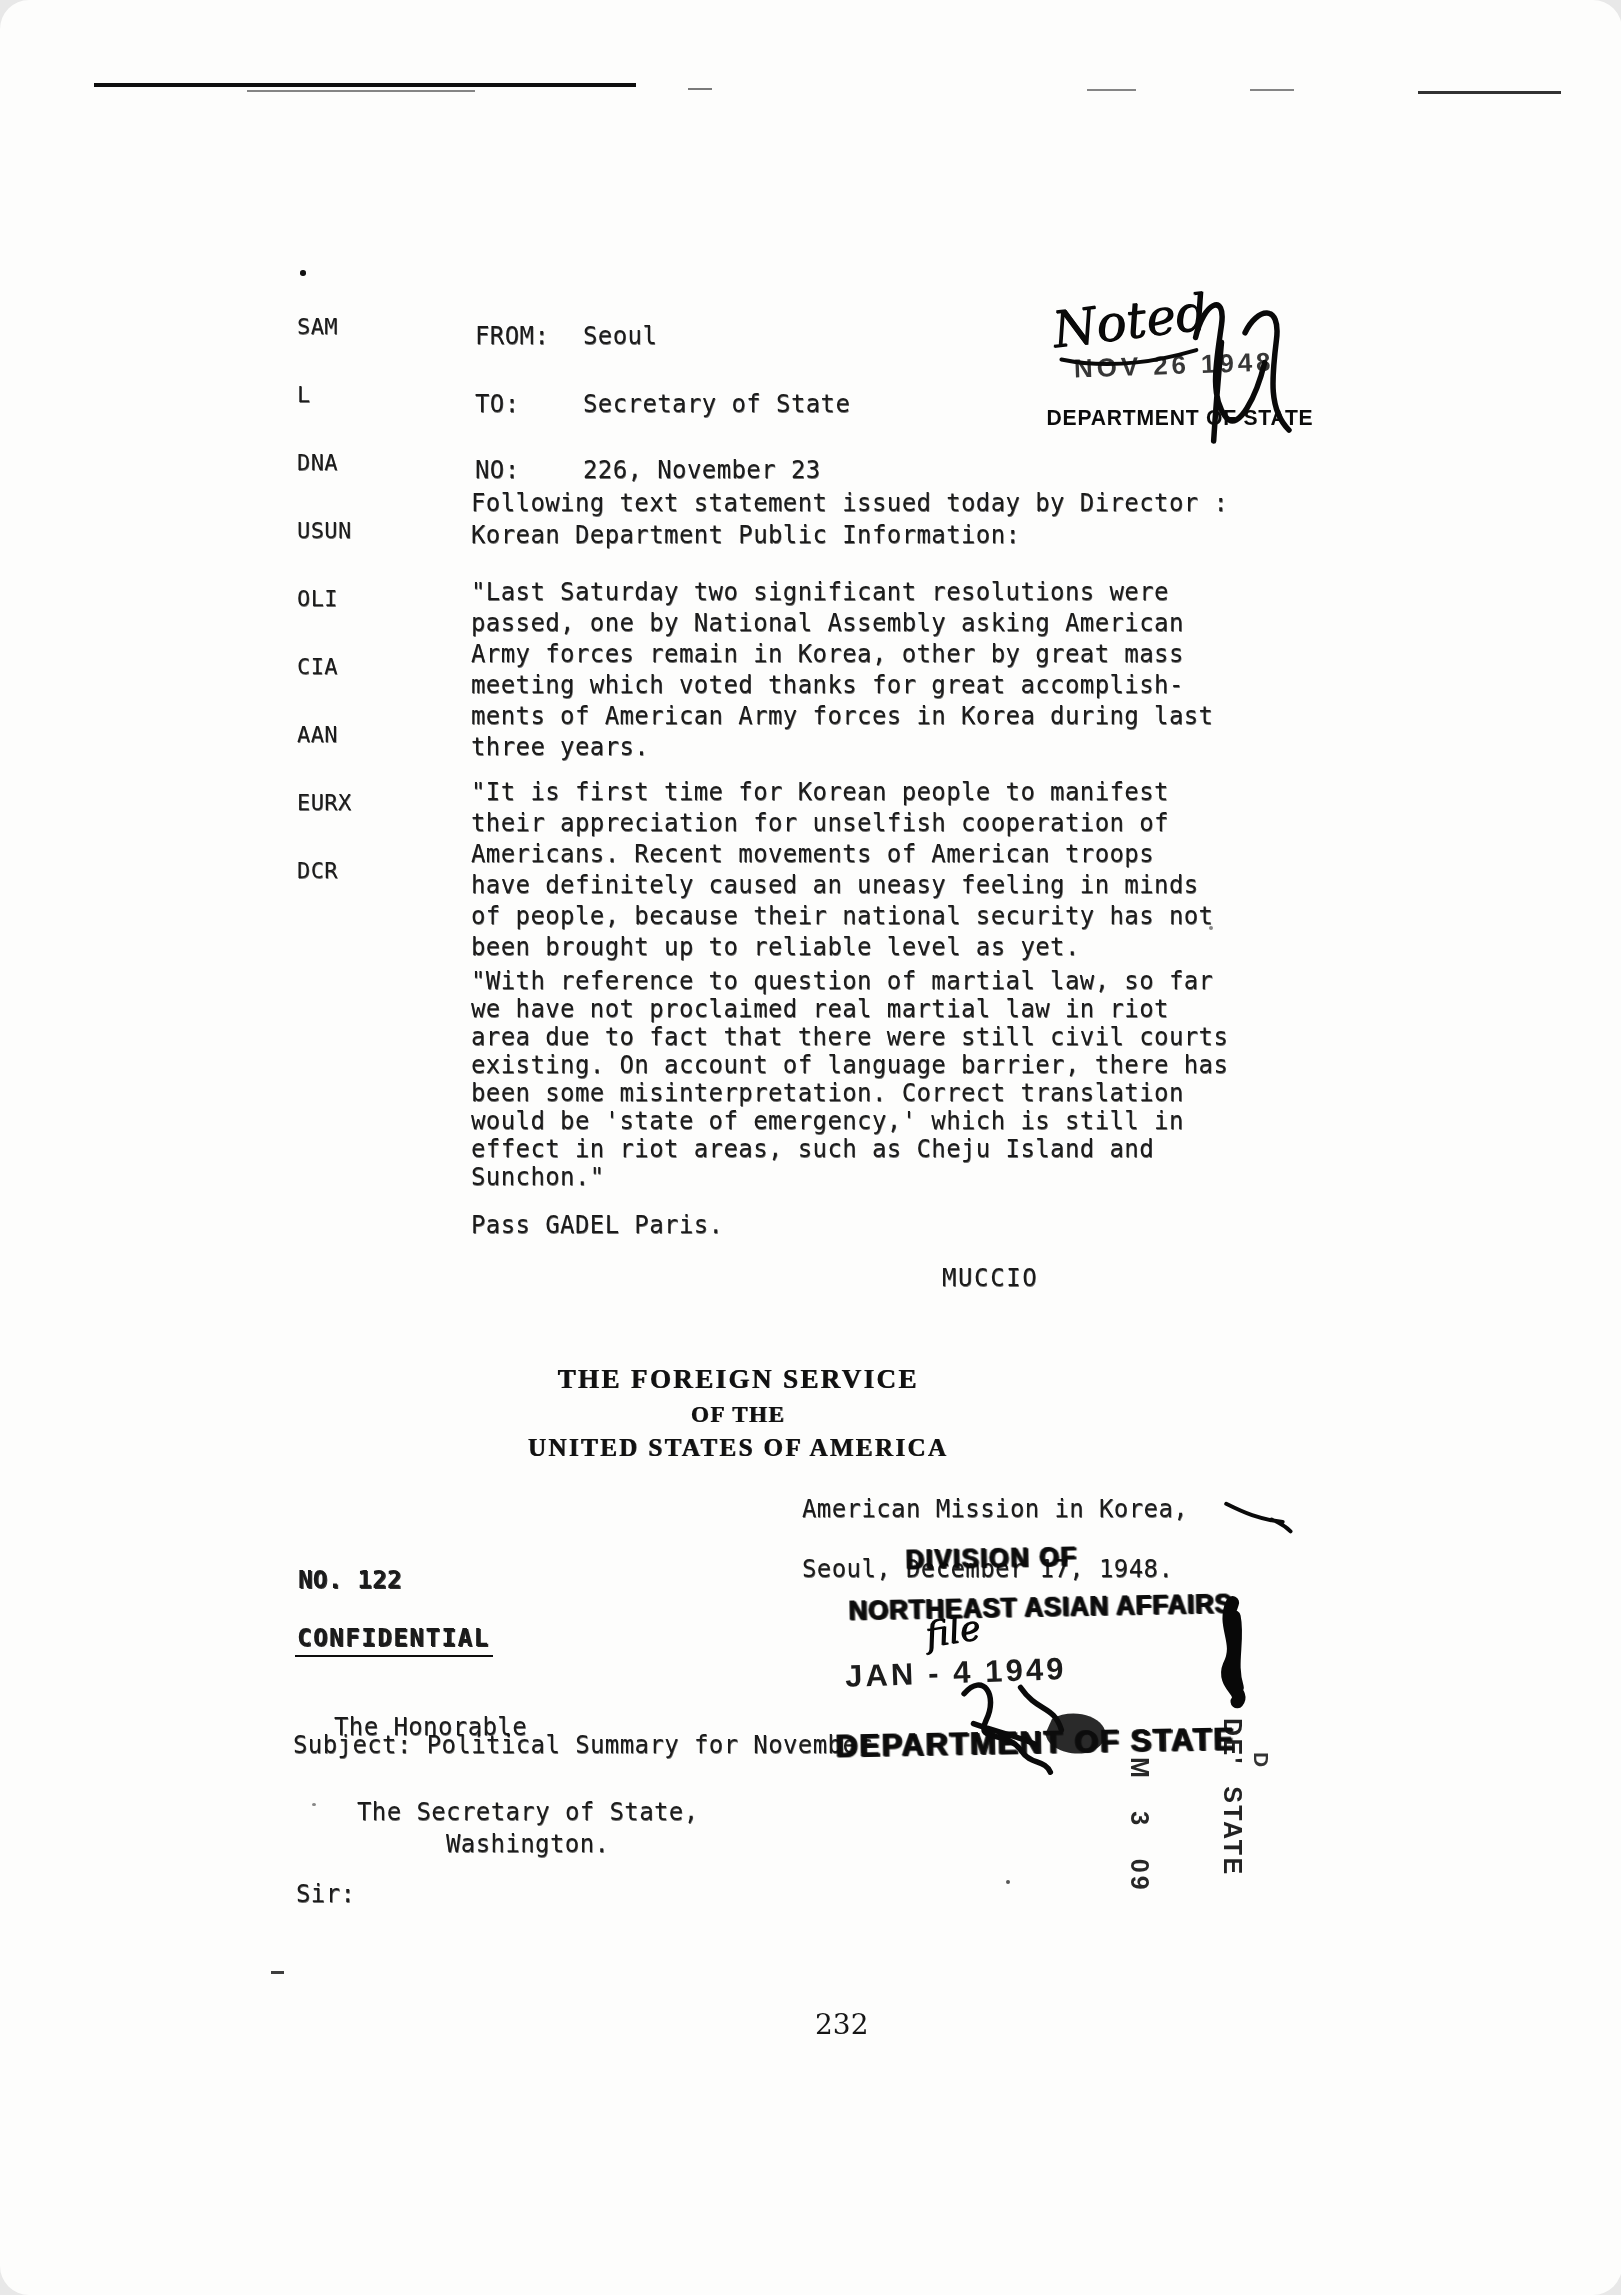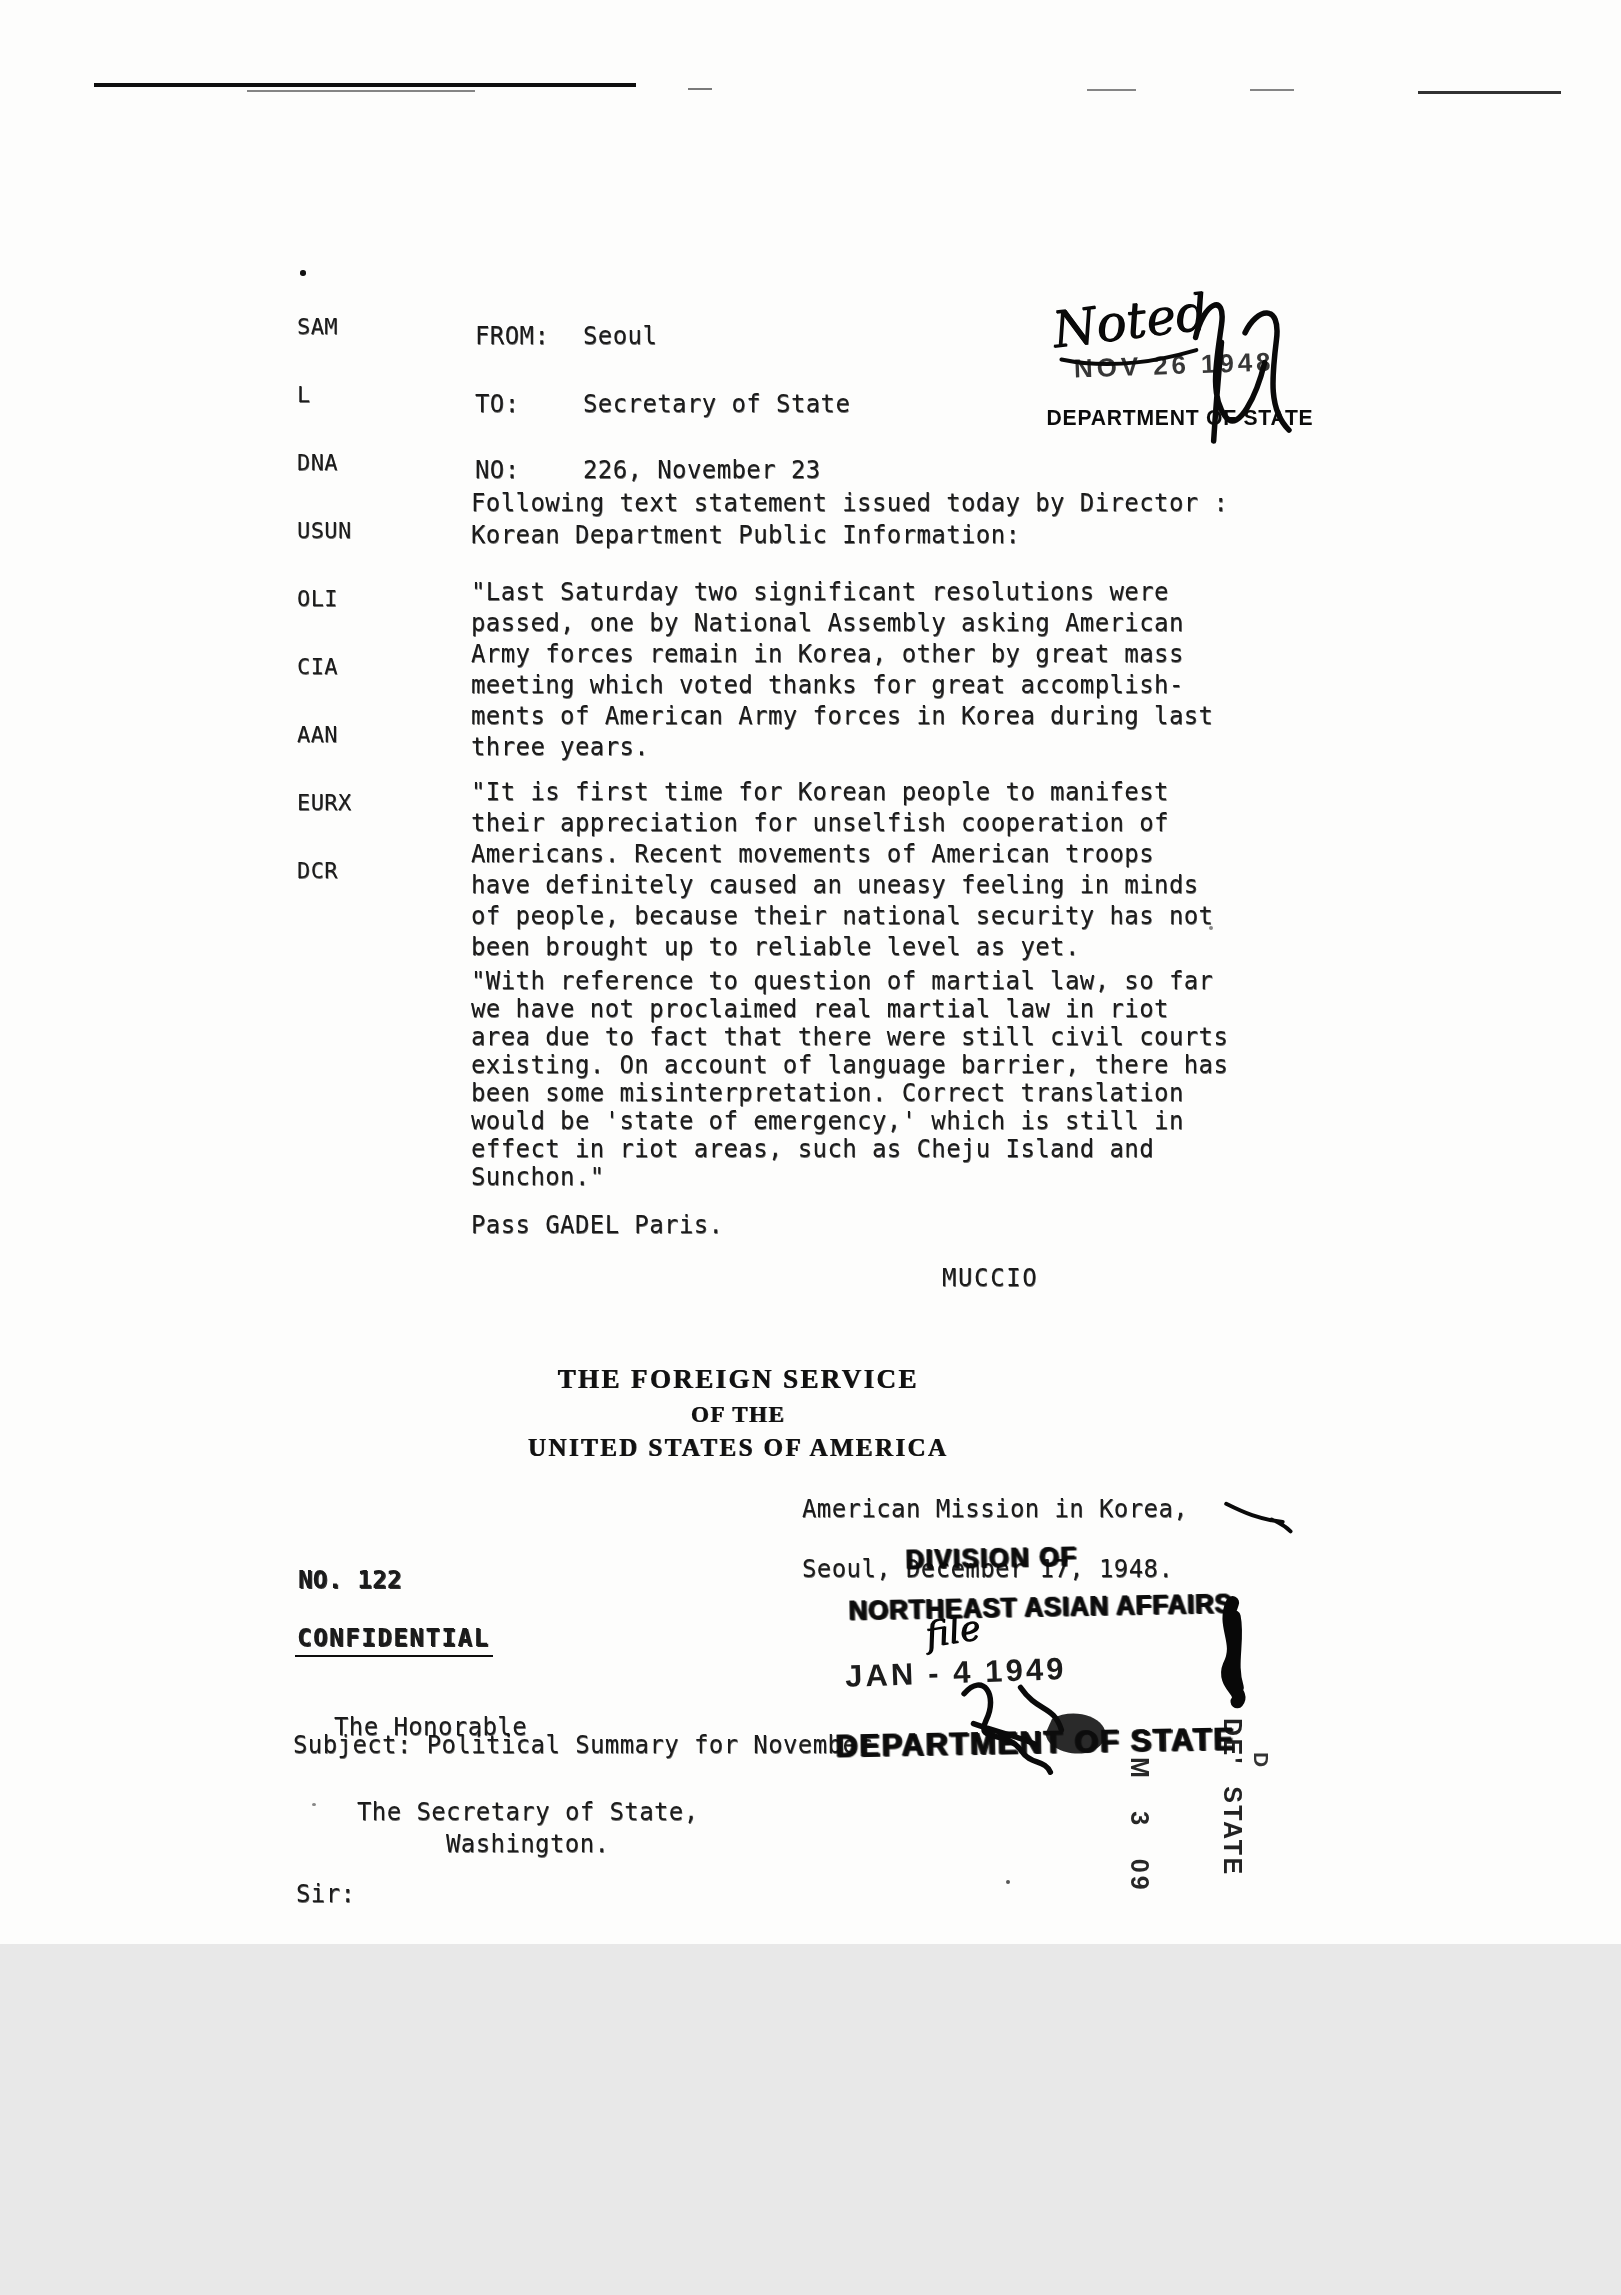"SAM" .page { border-radius: none -> 29px; height: 1944px -> 2295px }
